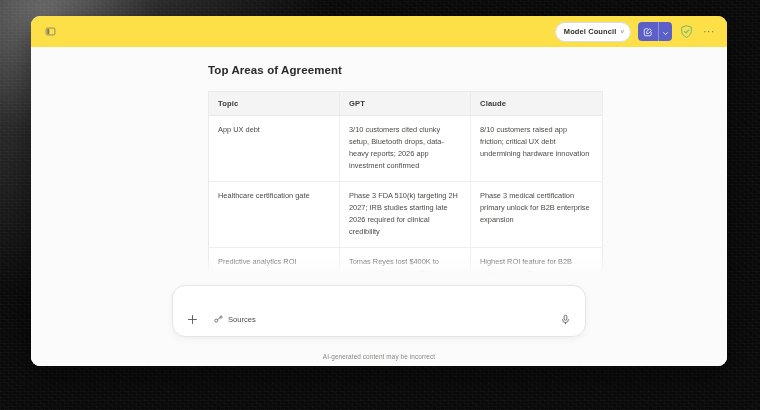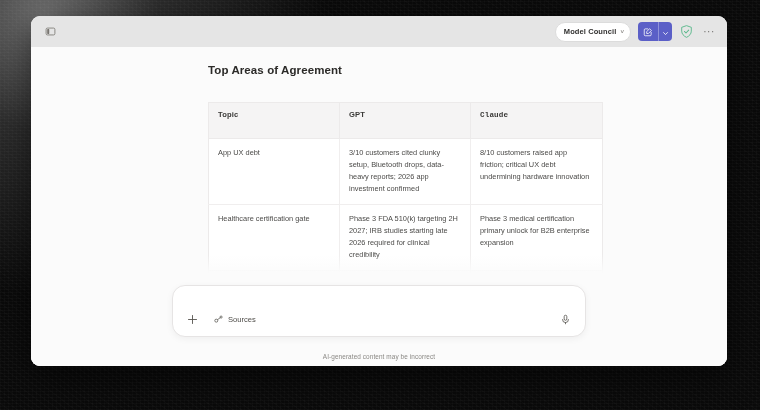"Model Council" .topbar { background: #e5e5e5 -> #fde047 }
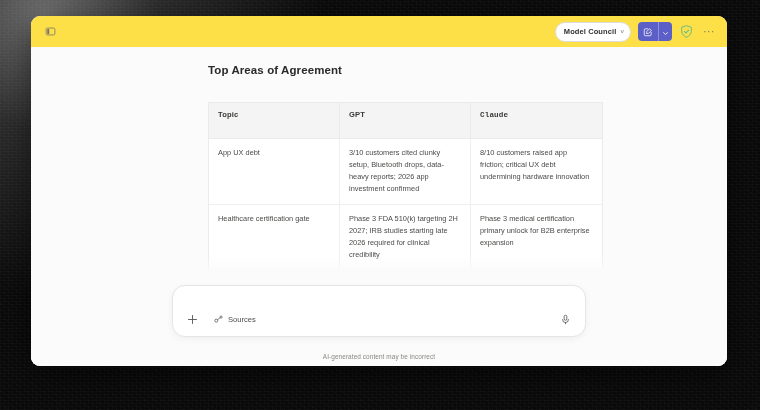"Top Areas of Agreement" .doc-title { margin-bottom: 26px -> 15px }
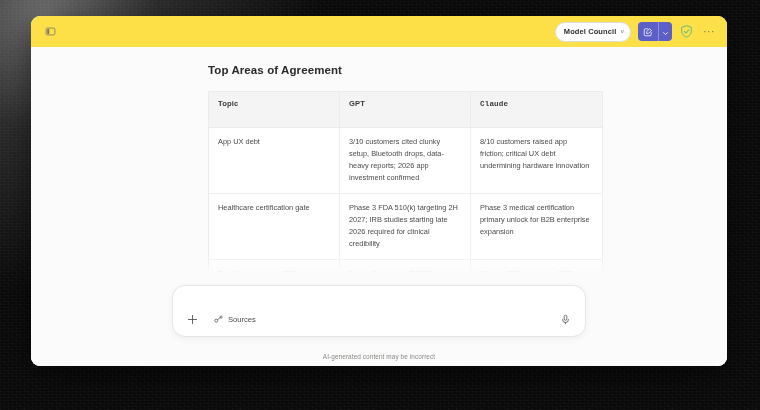"Topic" table.agreement th { padding: 7px 10px 19px 9px -> 7px 10px 7px 9px }
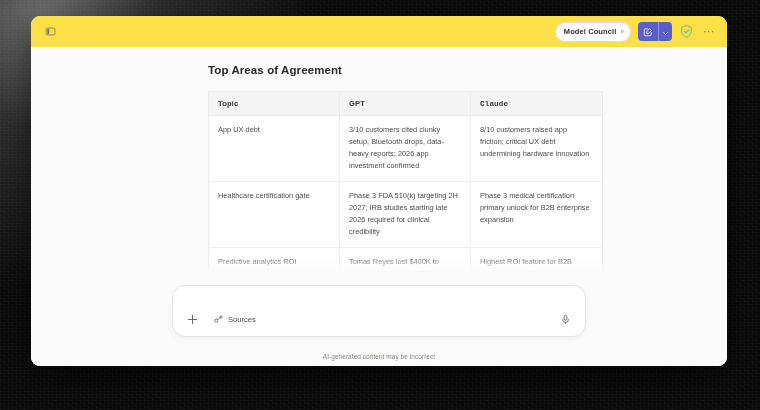"Claude" table.agreement th:last-child { font-family: Liberation Mono, monospace -> none }
